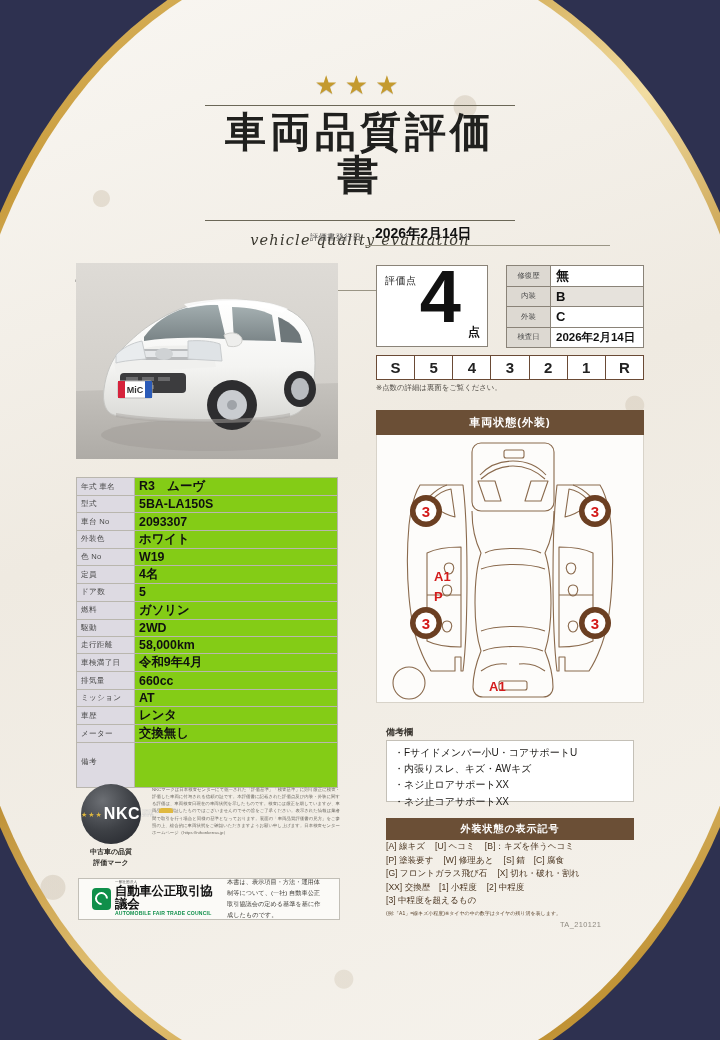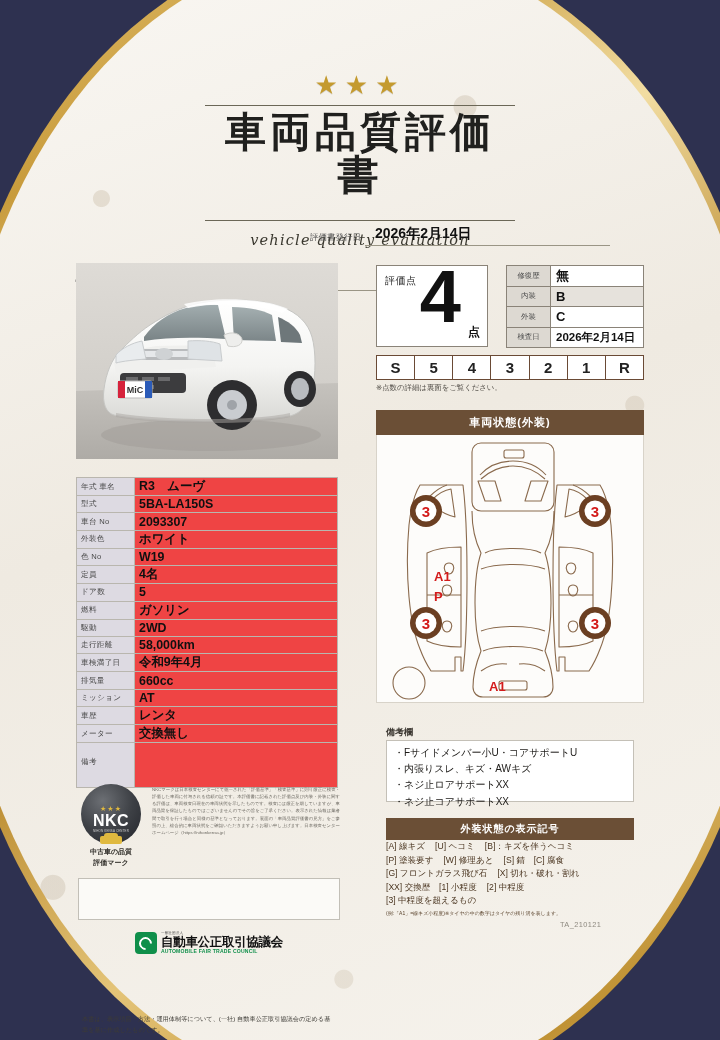"R3 ムーヴ" table.spec td.v { background: #ef4444 -> #84cc16 }
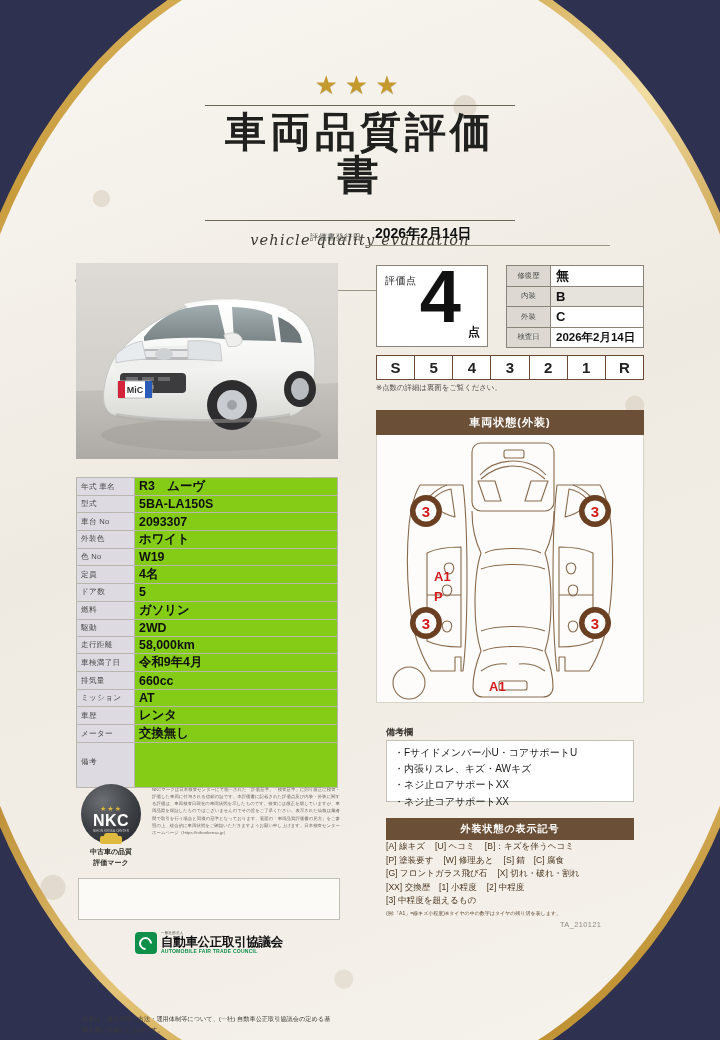"NKC" .nkc-circle { flex-direction: column -> row; justify-content: flex-end -> flex-start }
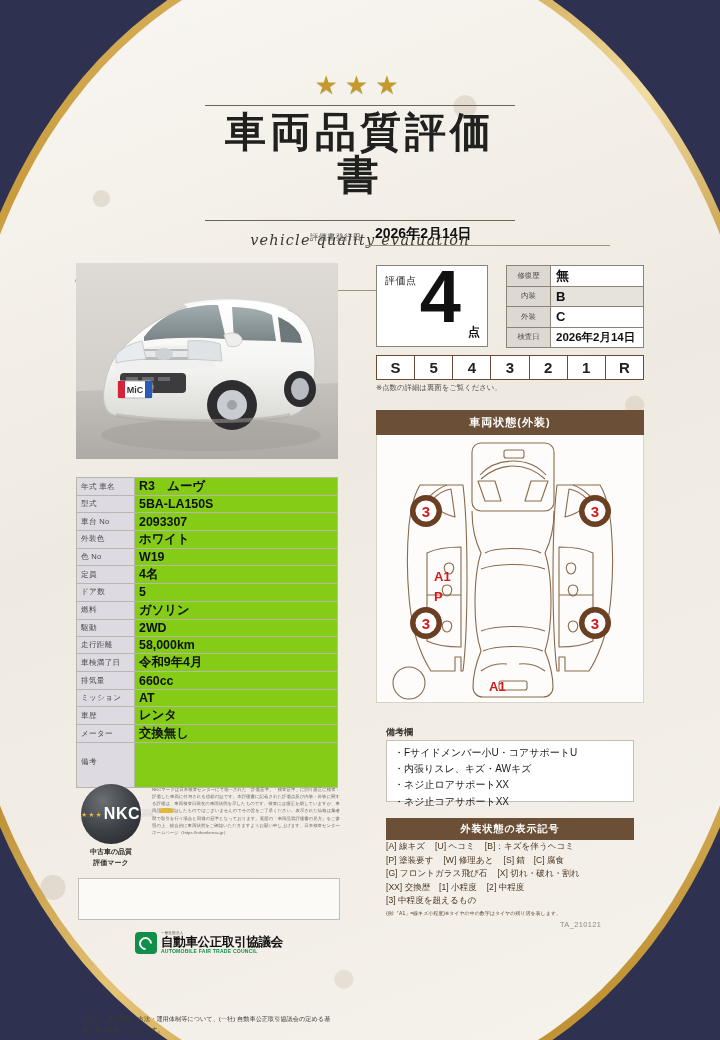"自動車公正取引協議会" .afc-box { flex-direction: column -> none; padding: 0 3px -> 0 13px }
